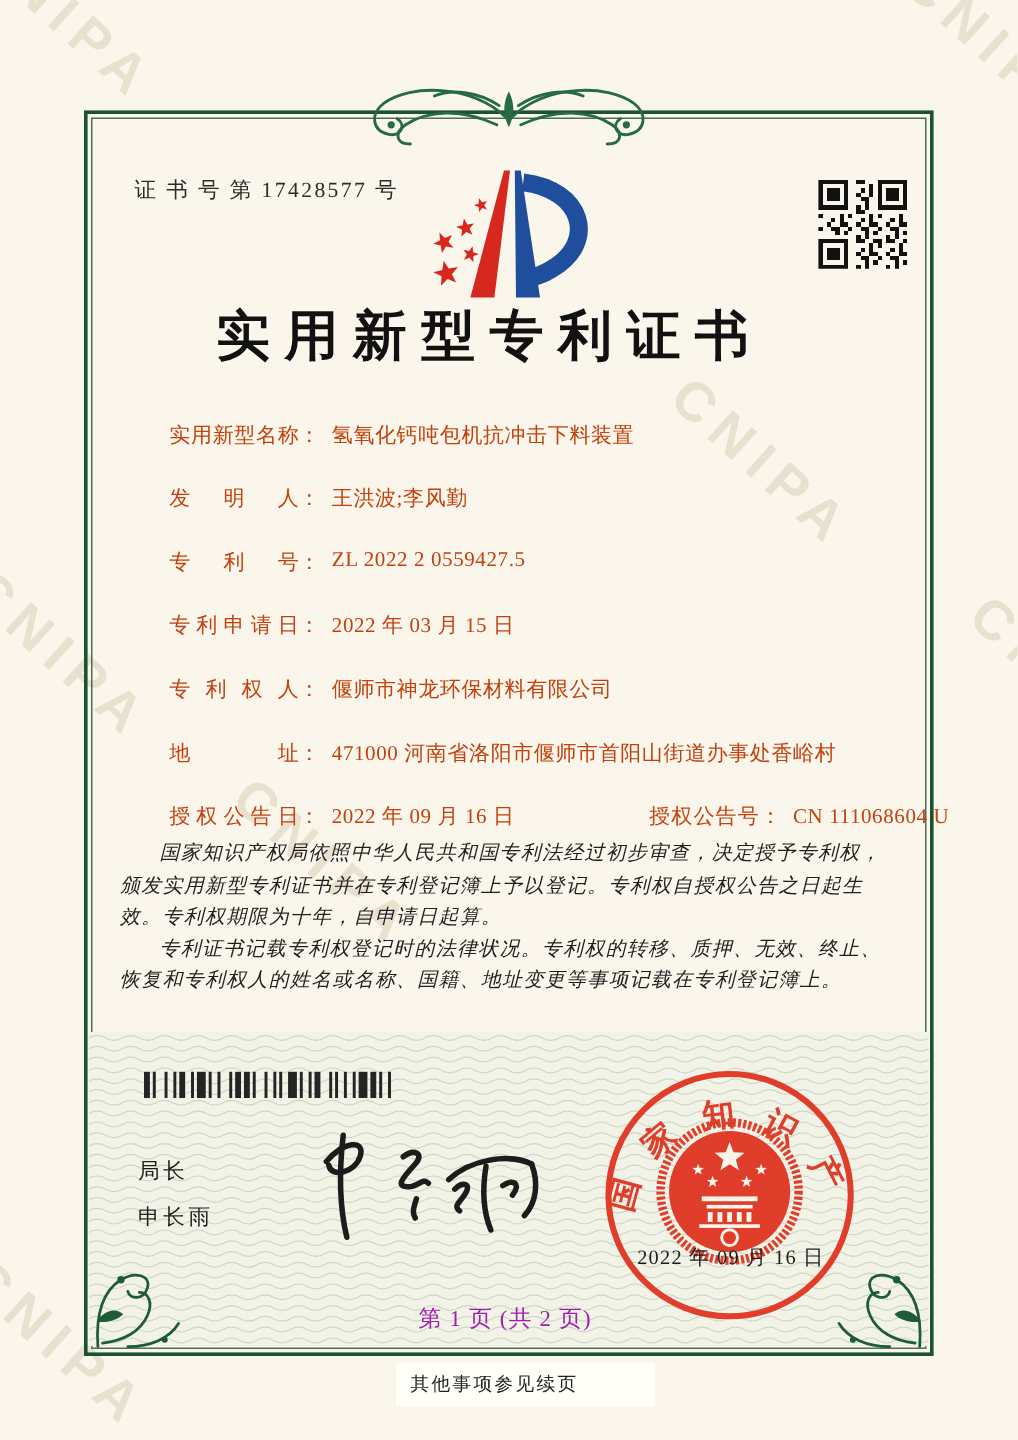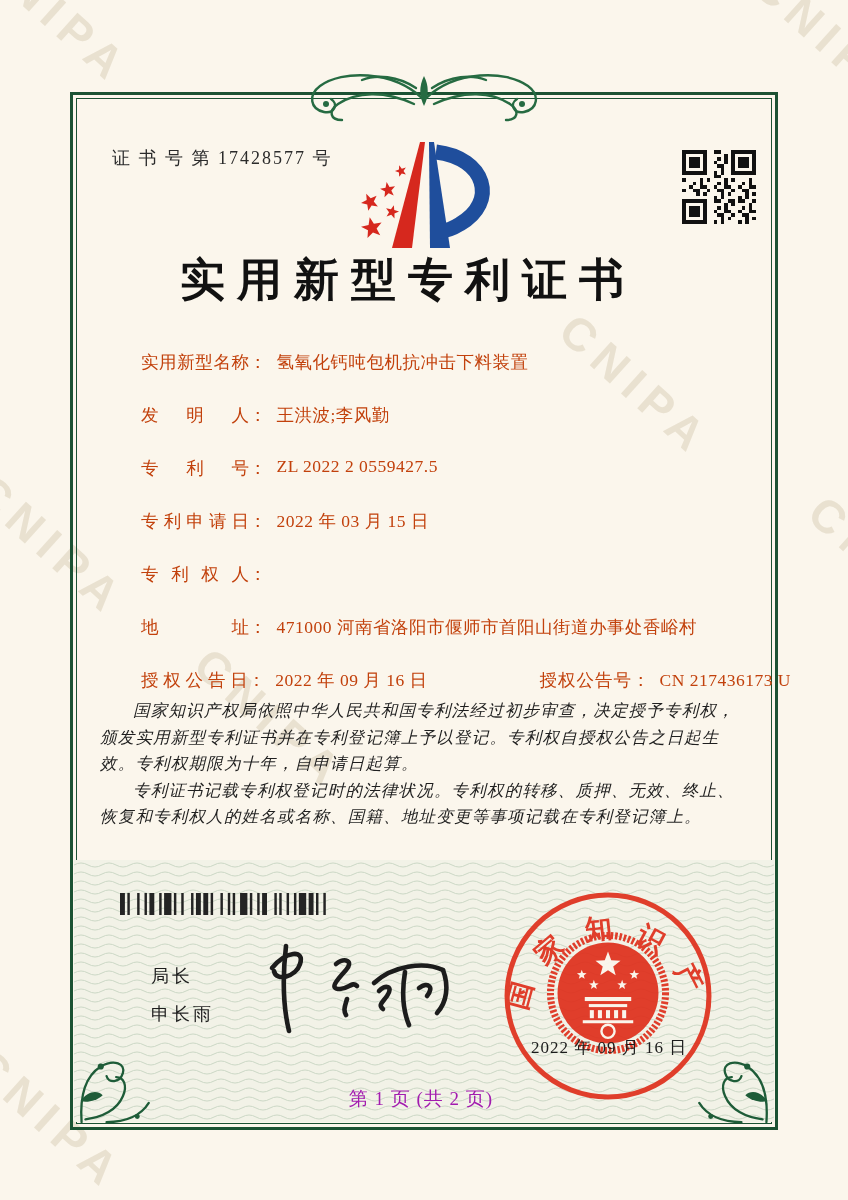"偃师市神龙环保材料有限公司" span.fvalue { html: none -> <span>偃师市神龙环保材料有限公司</span> }
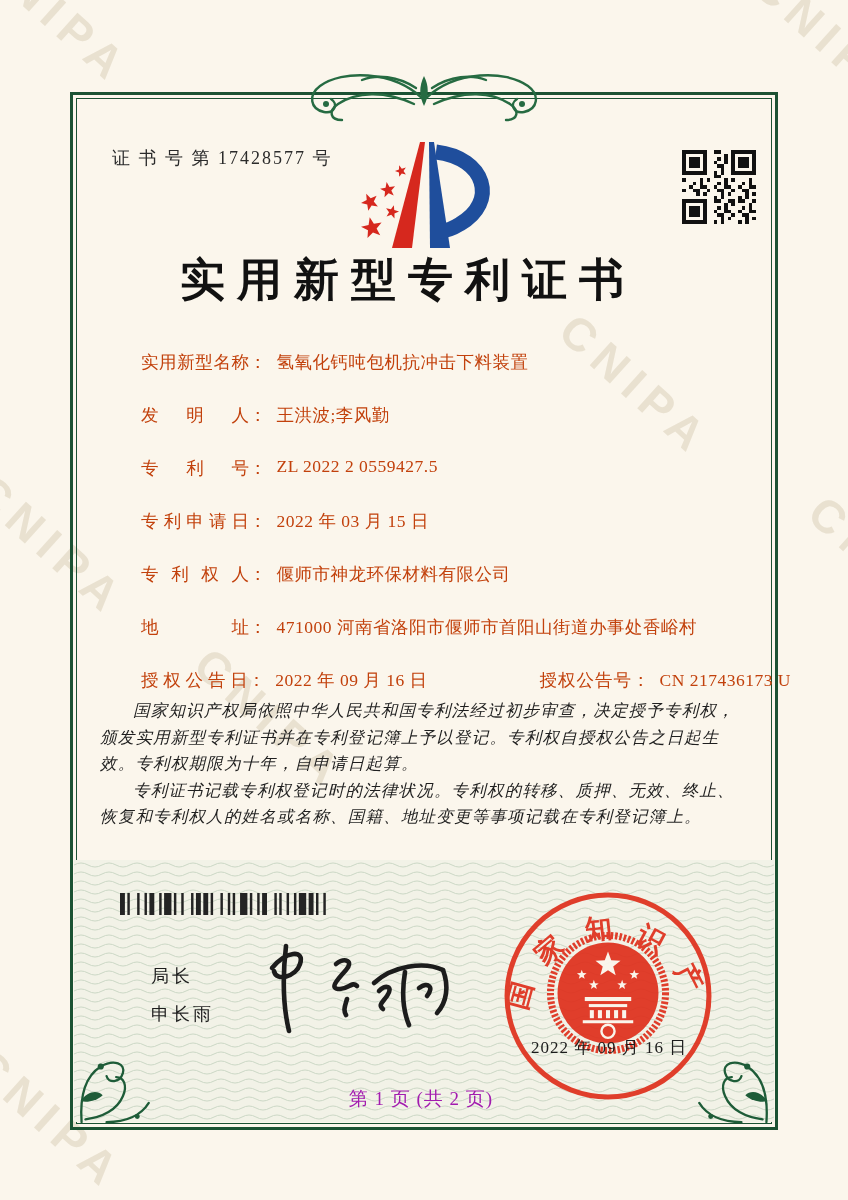"CN 217436173 U" span.fvalue { text: 217436173 -> 111068604 }
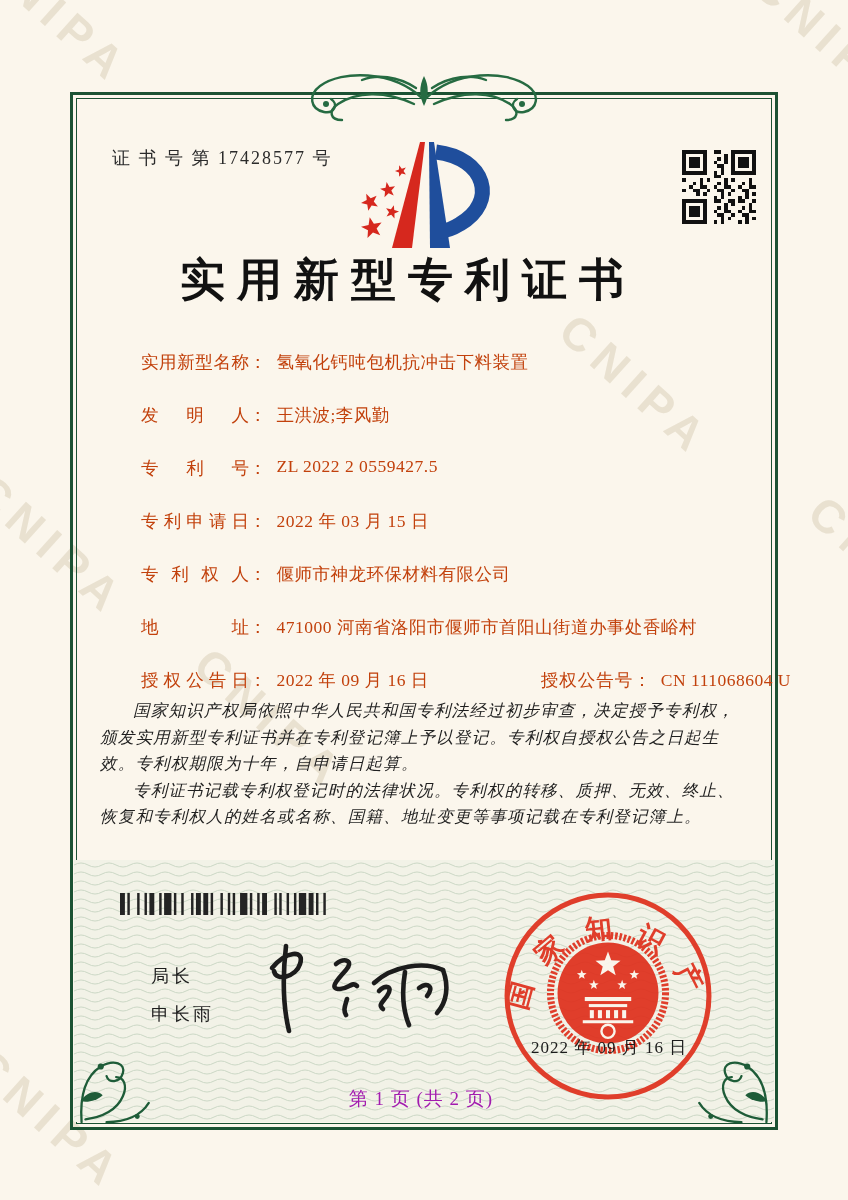"局长" .director div { margin-left: 36px -> none }
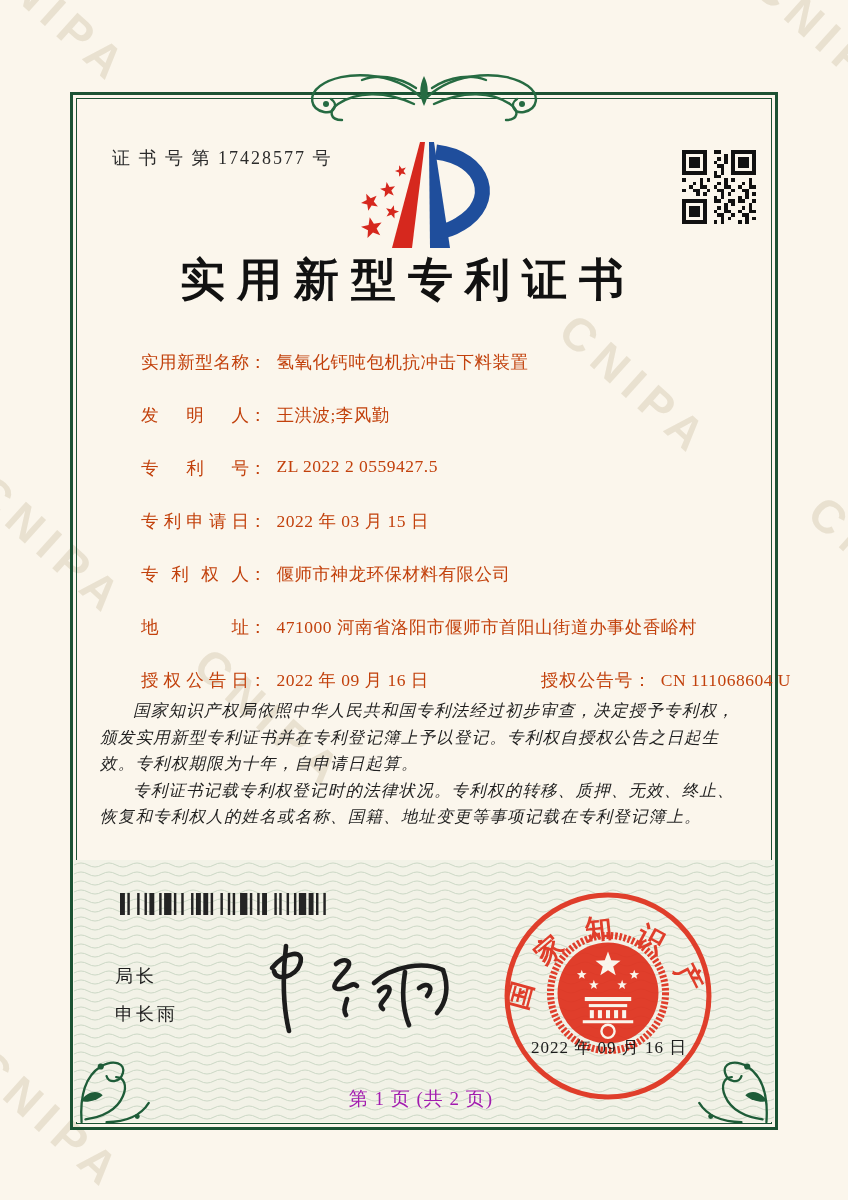"其他事项参见续页" div.contnote { html: none -> <div>其他事项参见续页</div> }
